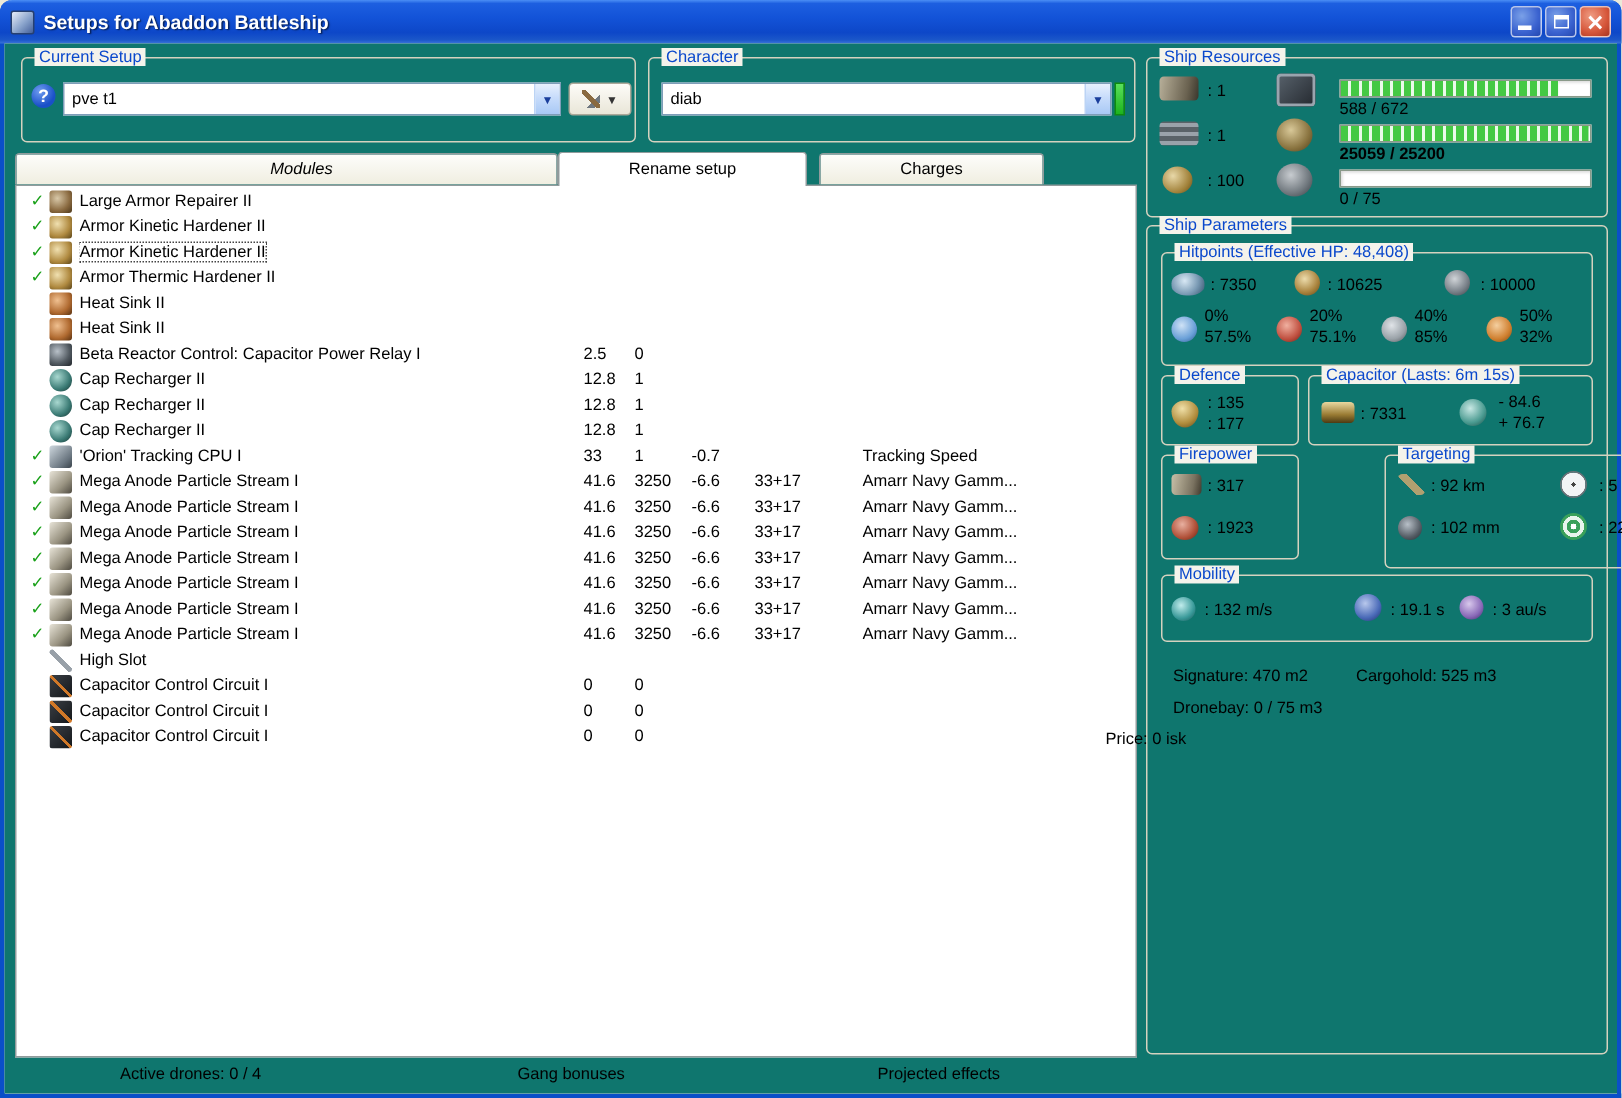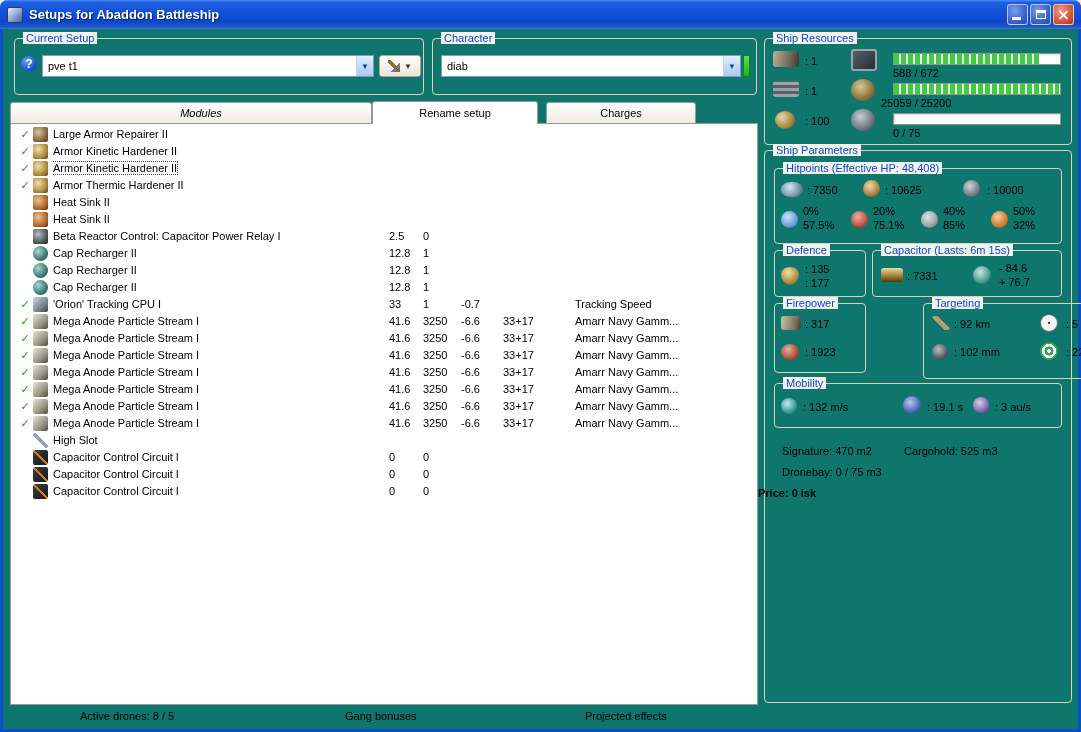"25059 / 25200" span.stat { font-weight: none -> bold; left: 116px -> 128px }
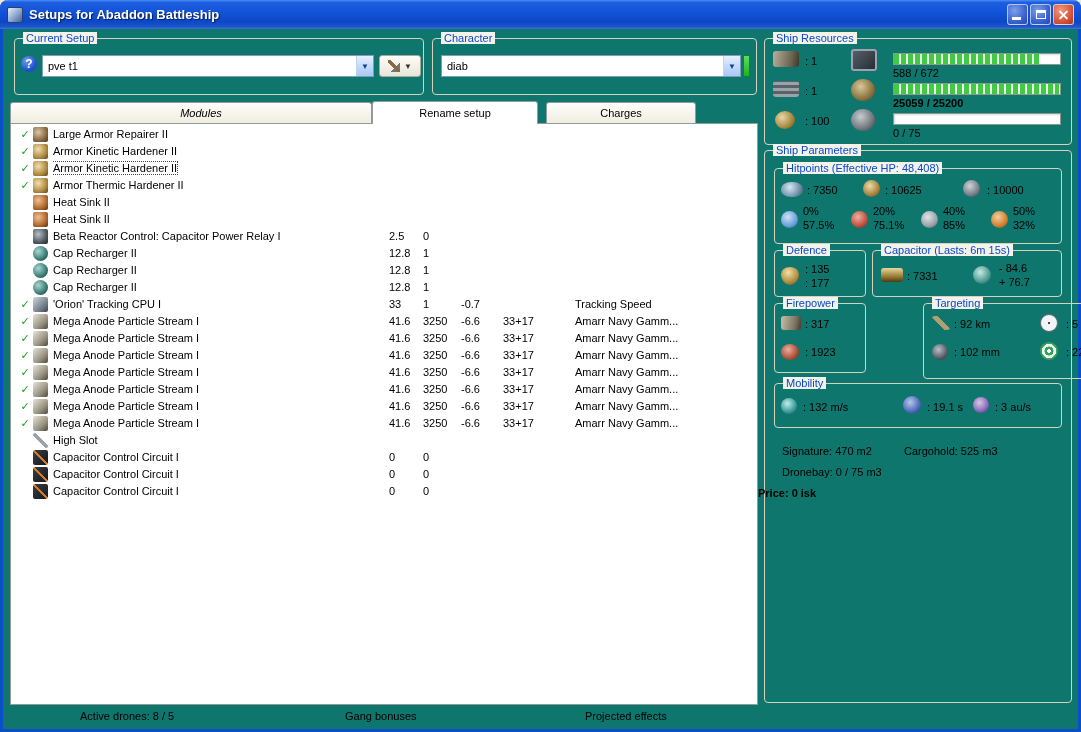"Price: 0 isk" span.stat { font-weight: bold -> none; left: 755px -> 734px }
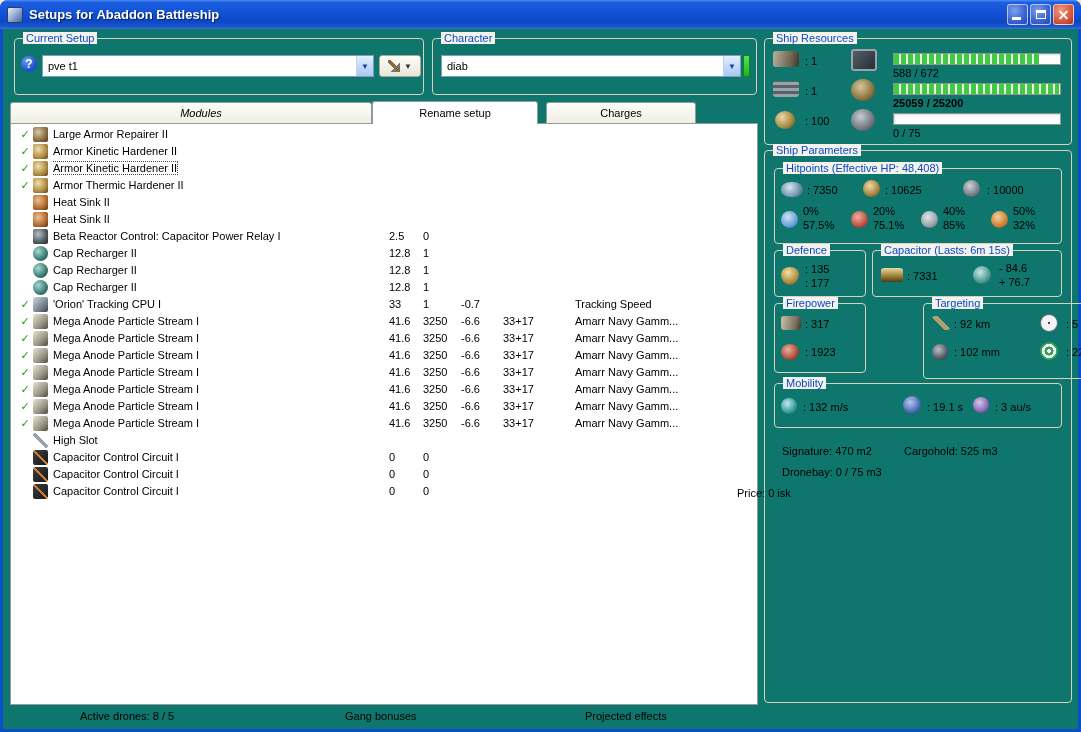"Active drones: 8 / 5" span.footer-label { text: 8 / 5 -> 0 / 4 }
